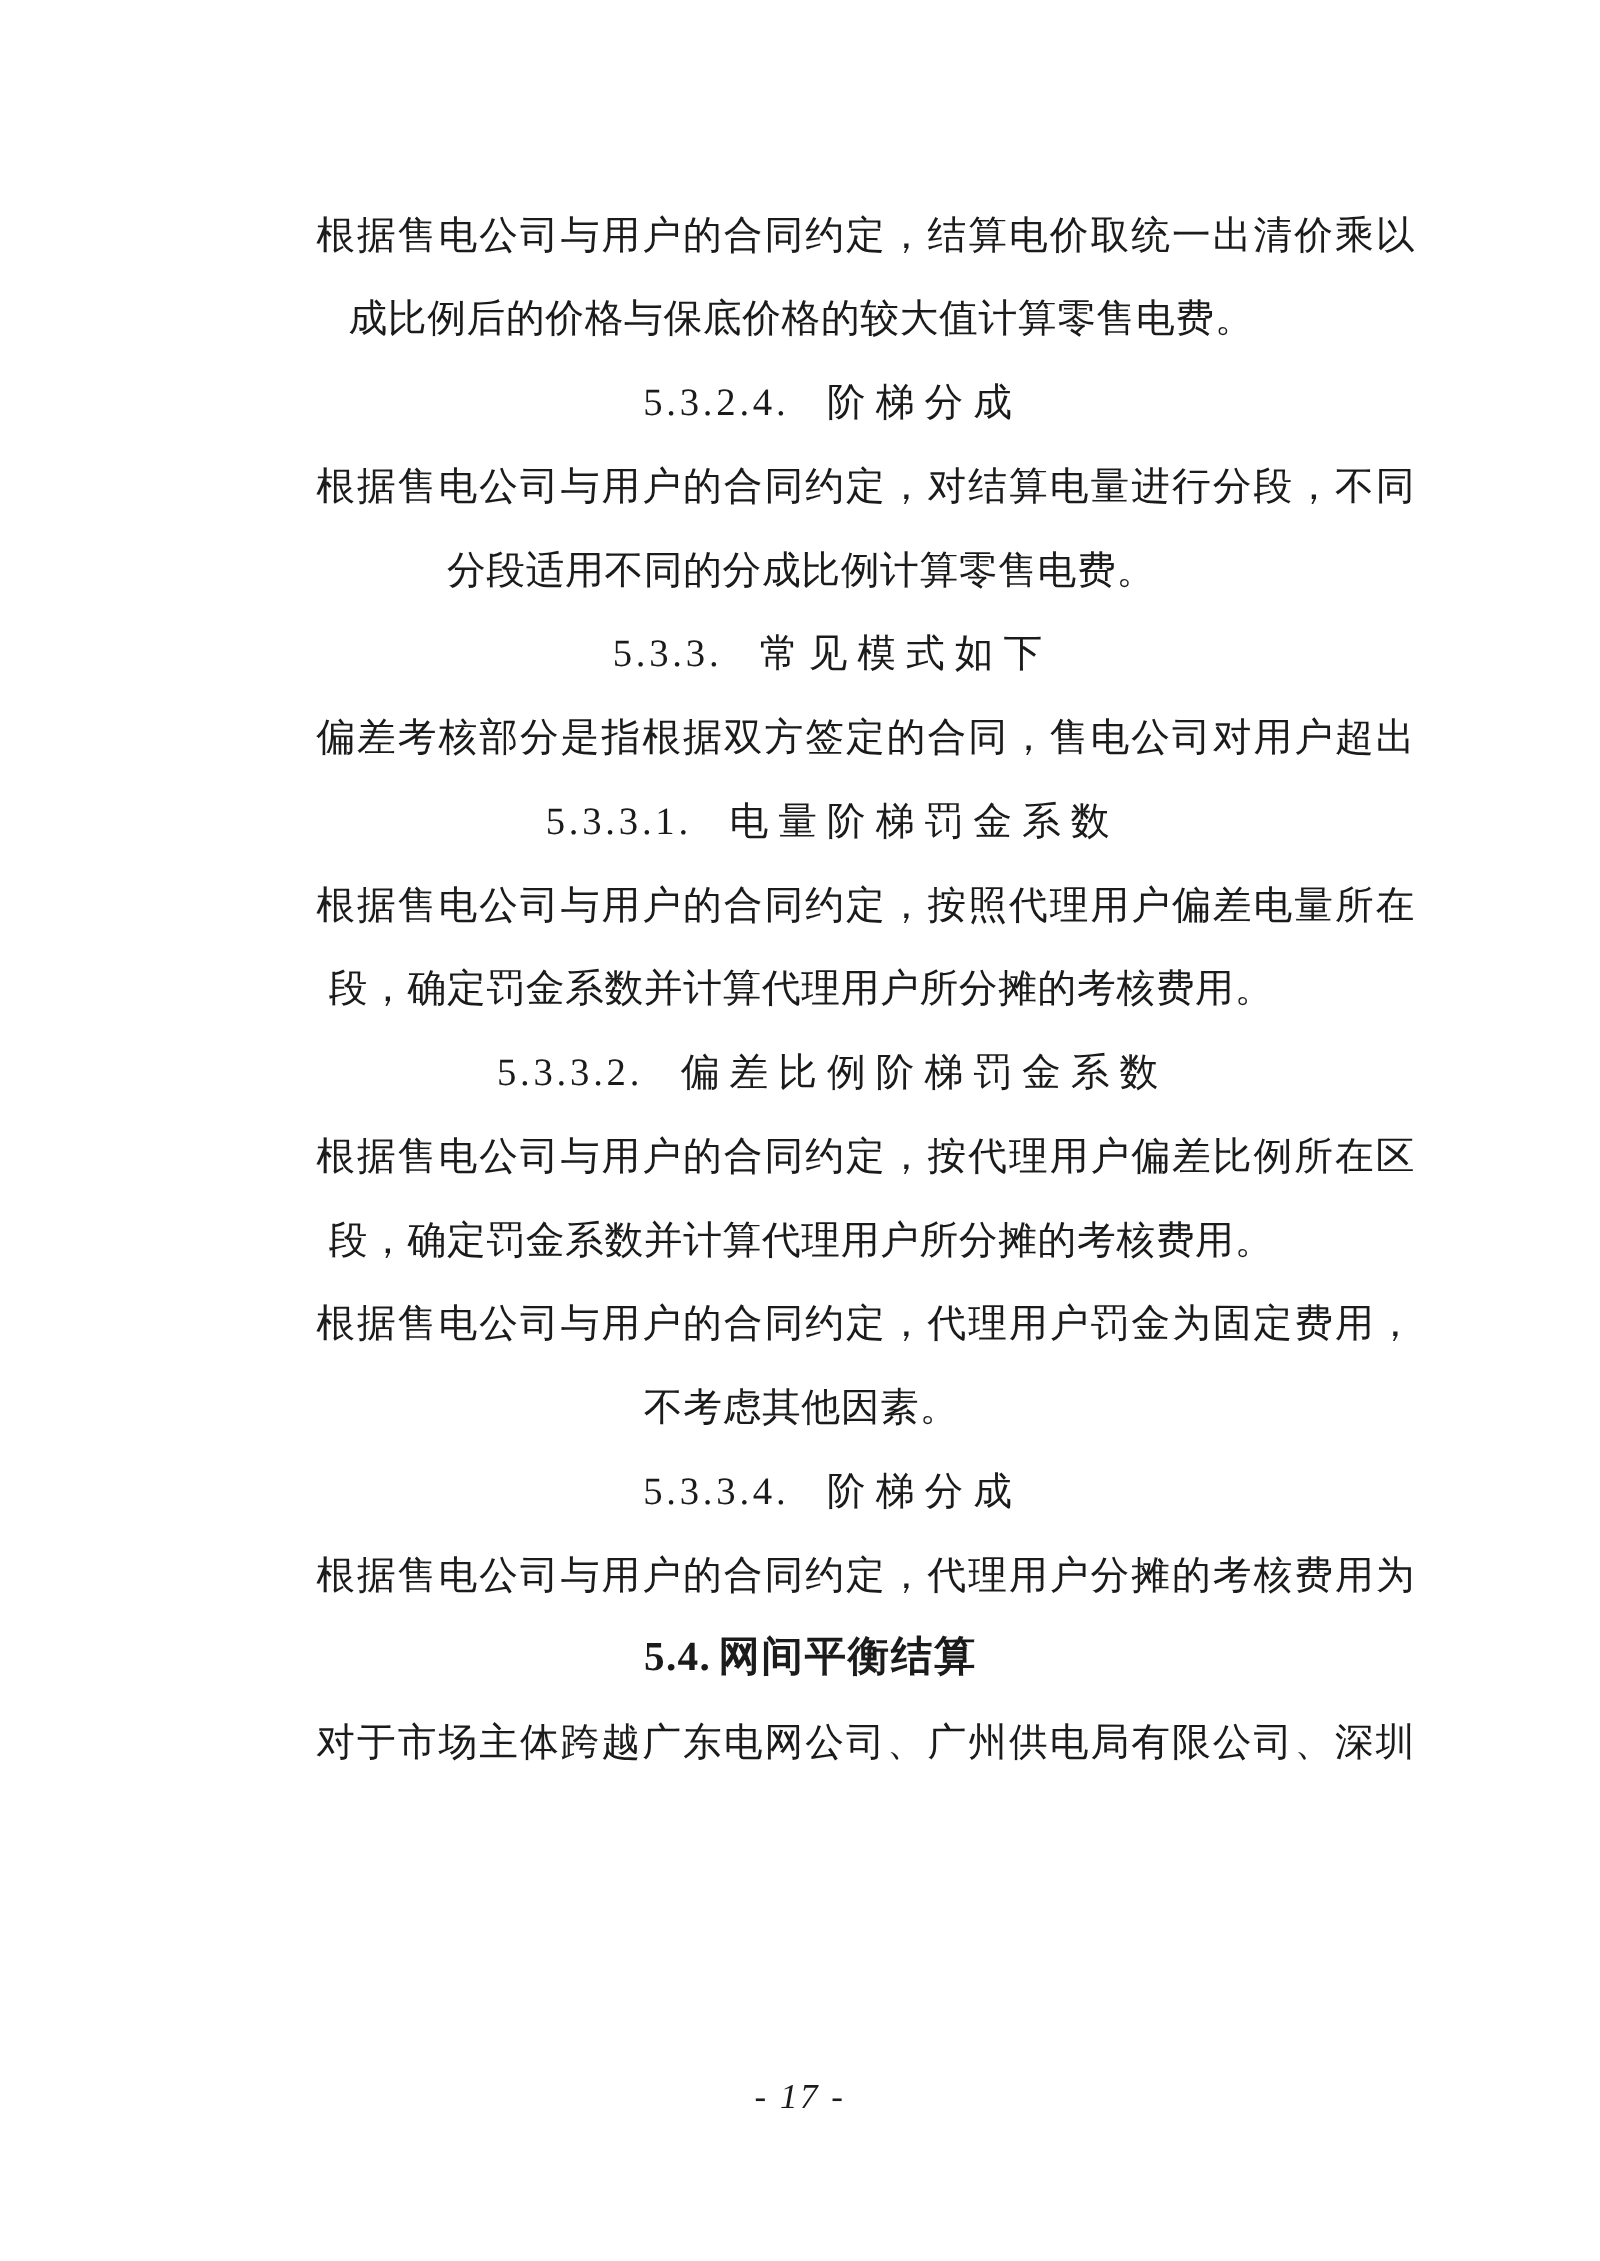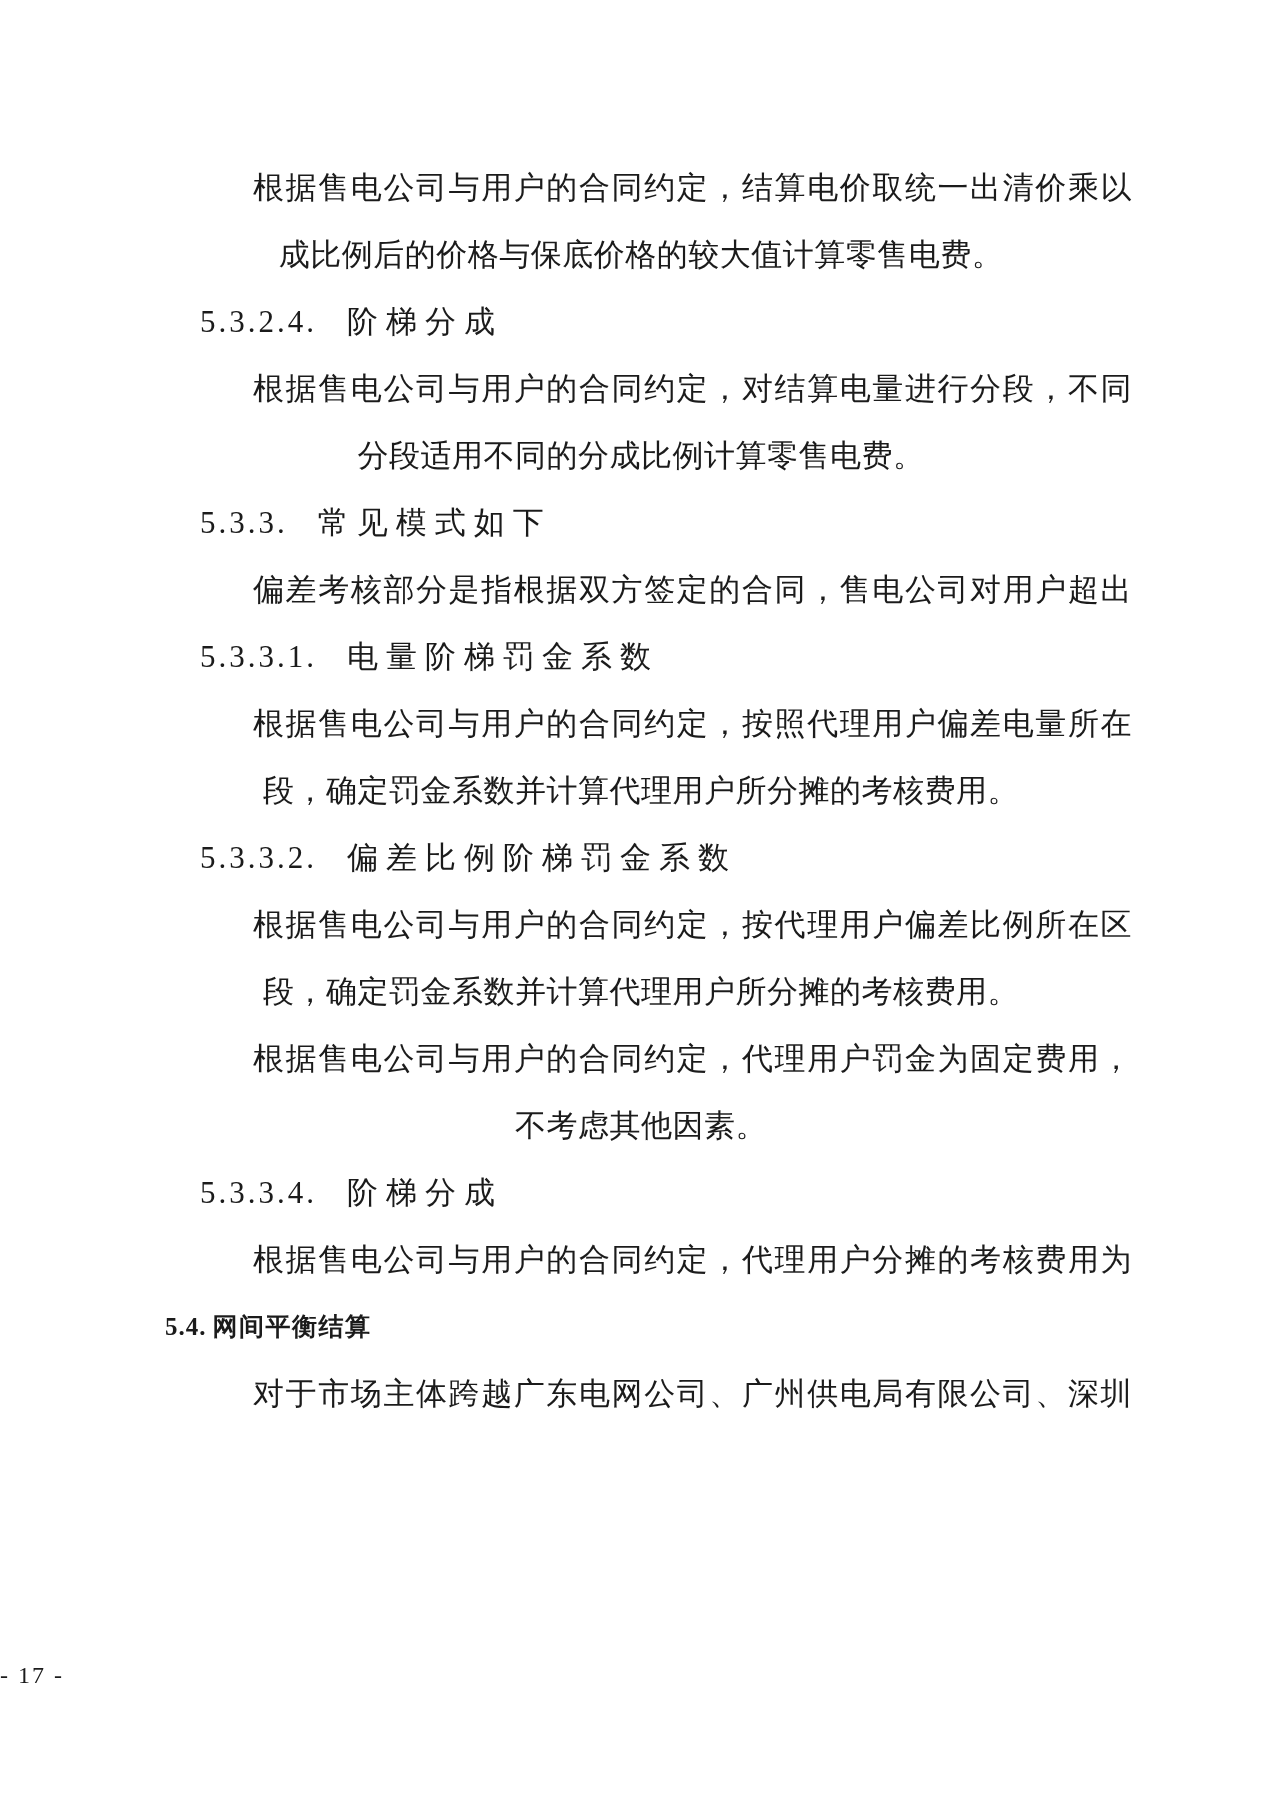"5.3.2.4. 阶梯分成" .line { text-align: left -> center }
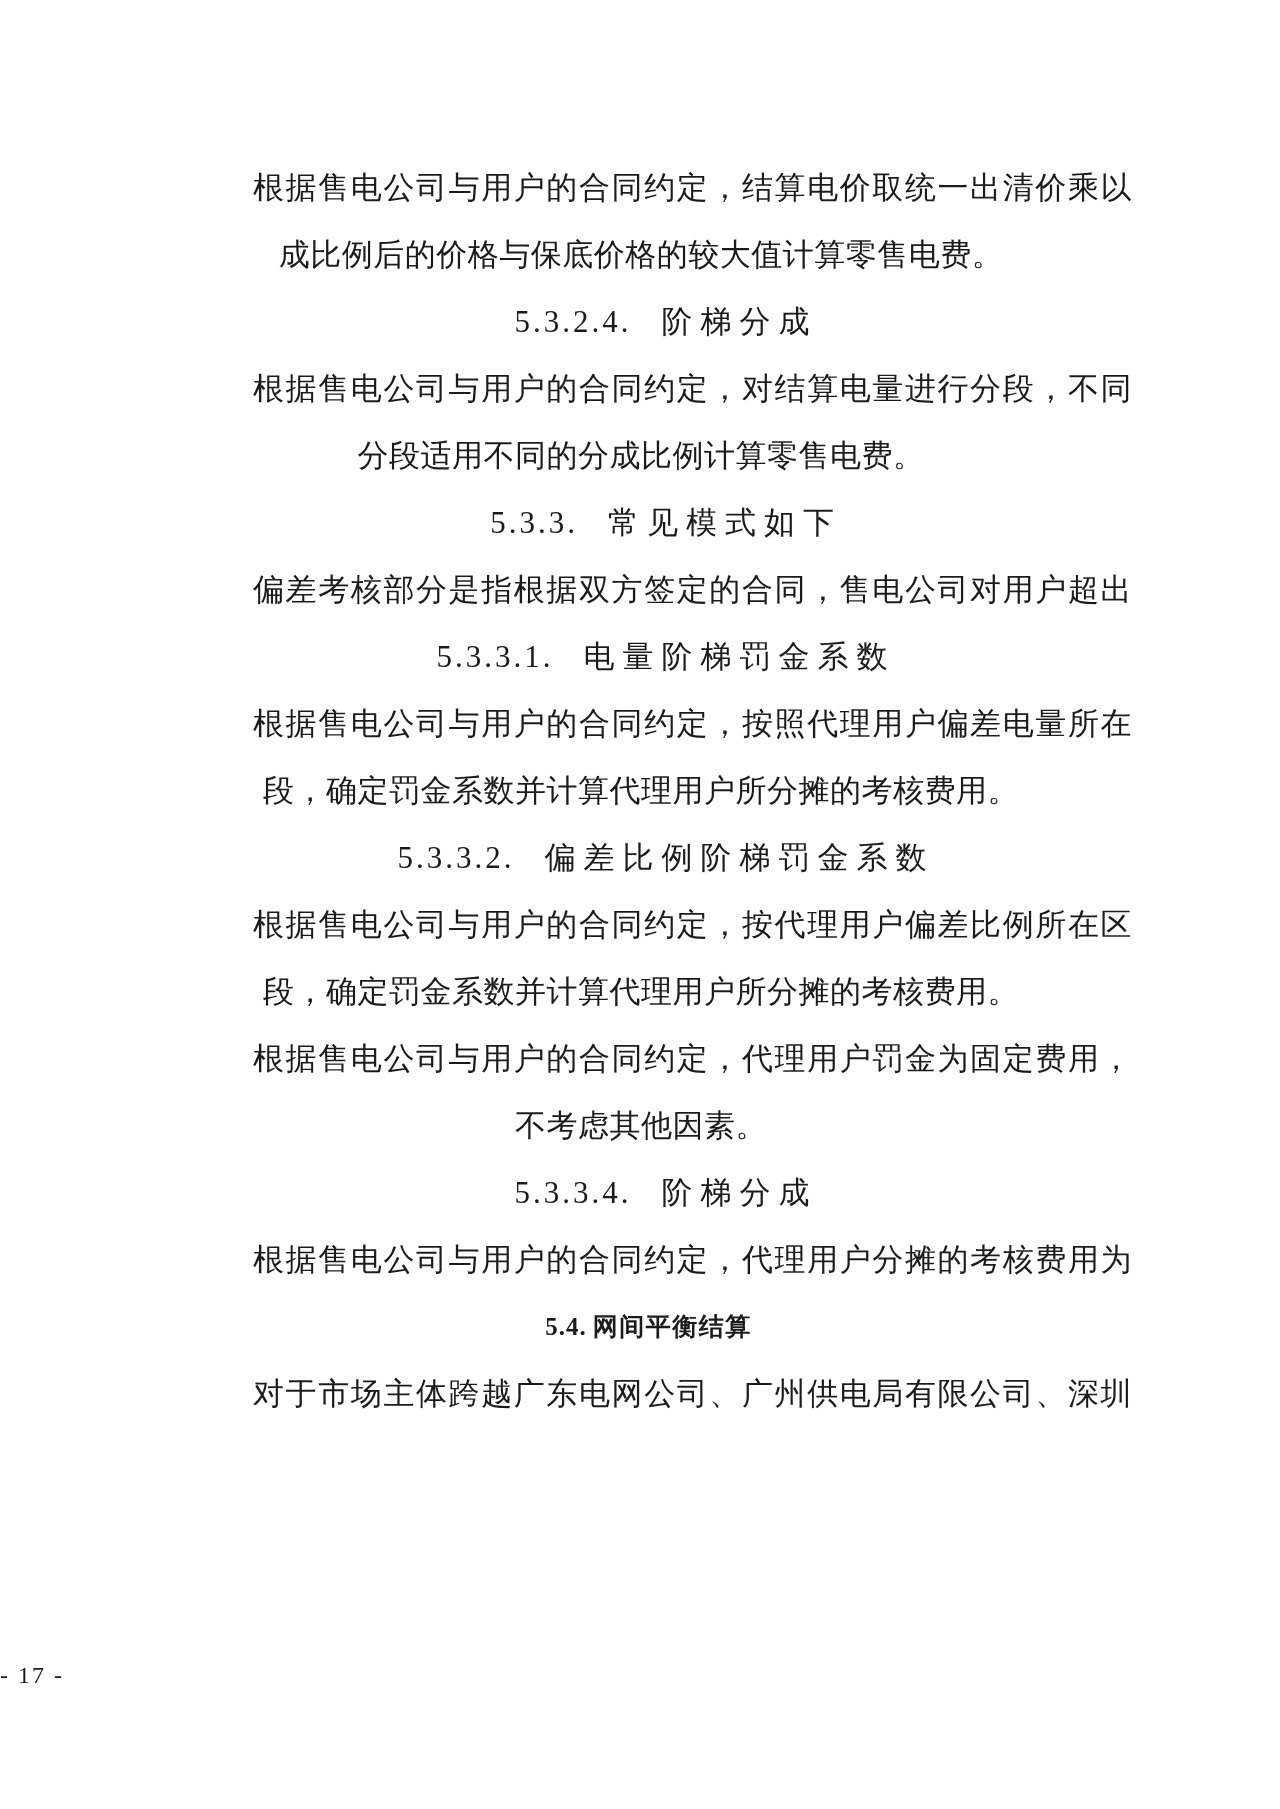"5.4. 网间平衡结算" .line.h2 { font-size: 25px -> 33px }
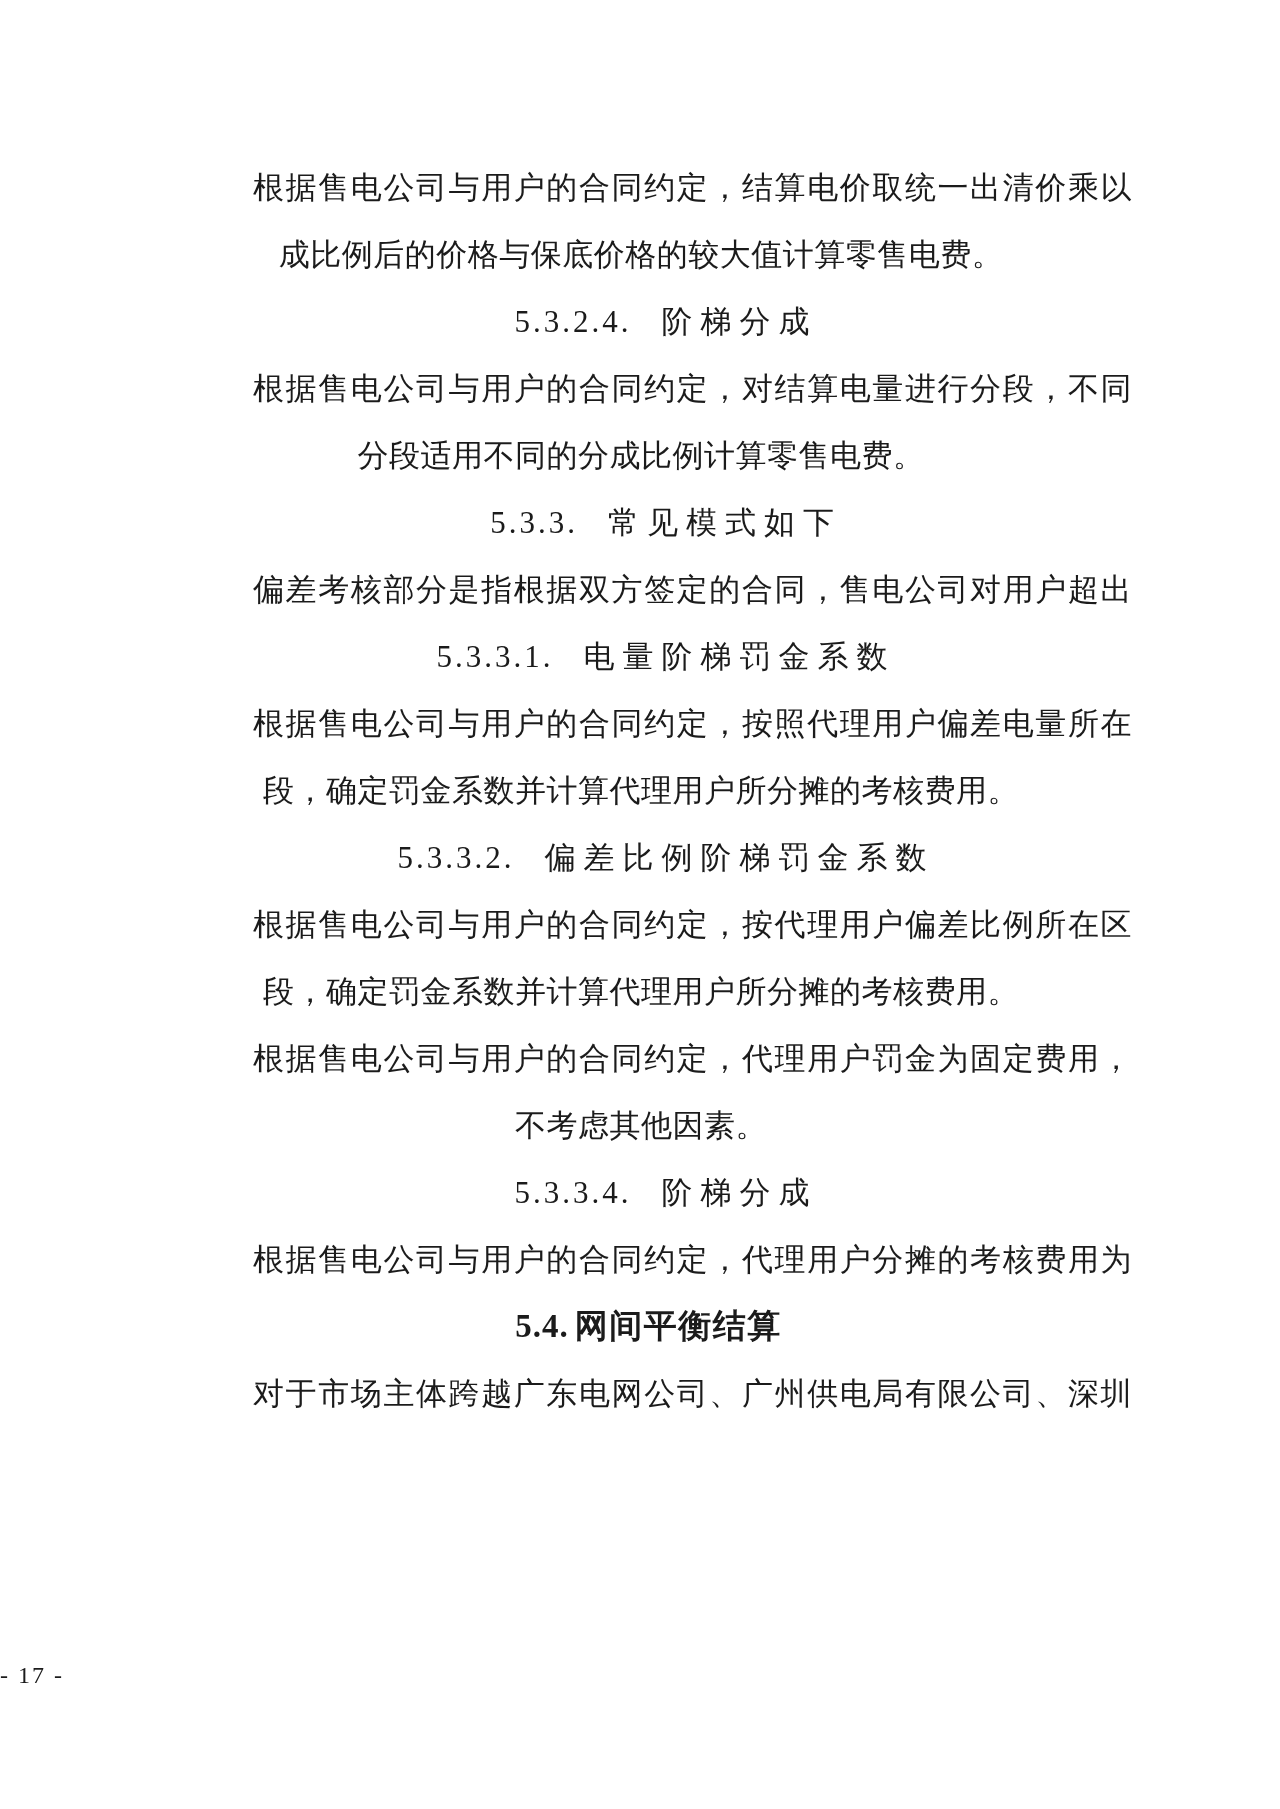"- 17 -" .footer { font-size: 24px -> 28px; font-style: none -> italic; text-align: none -> center }
